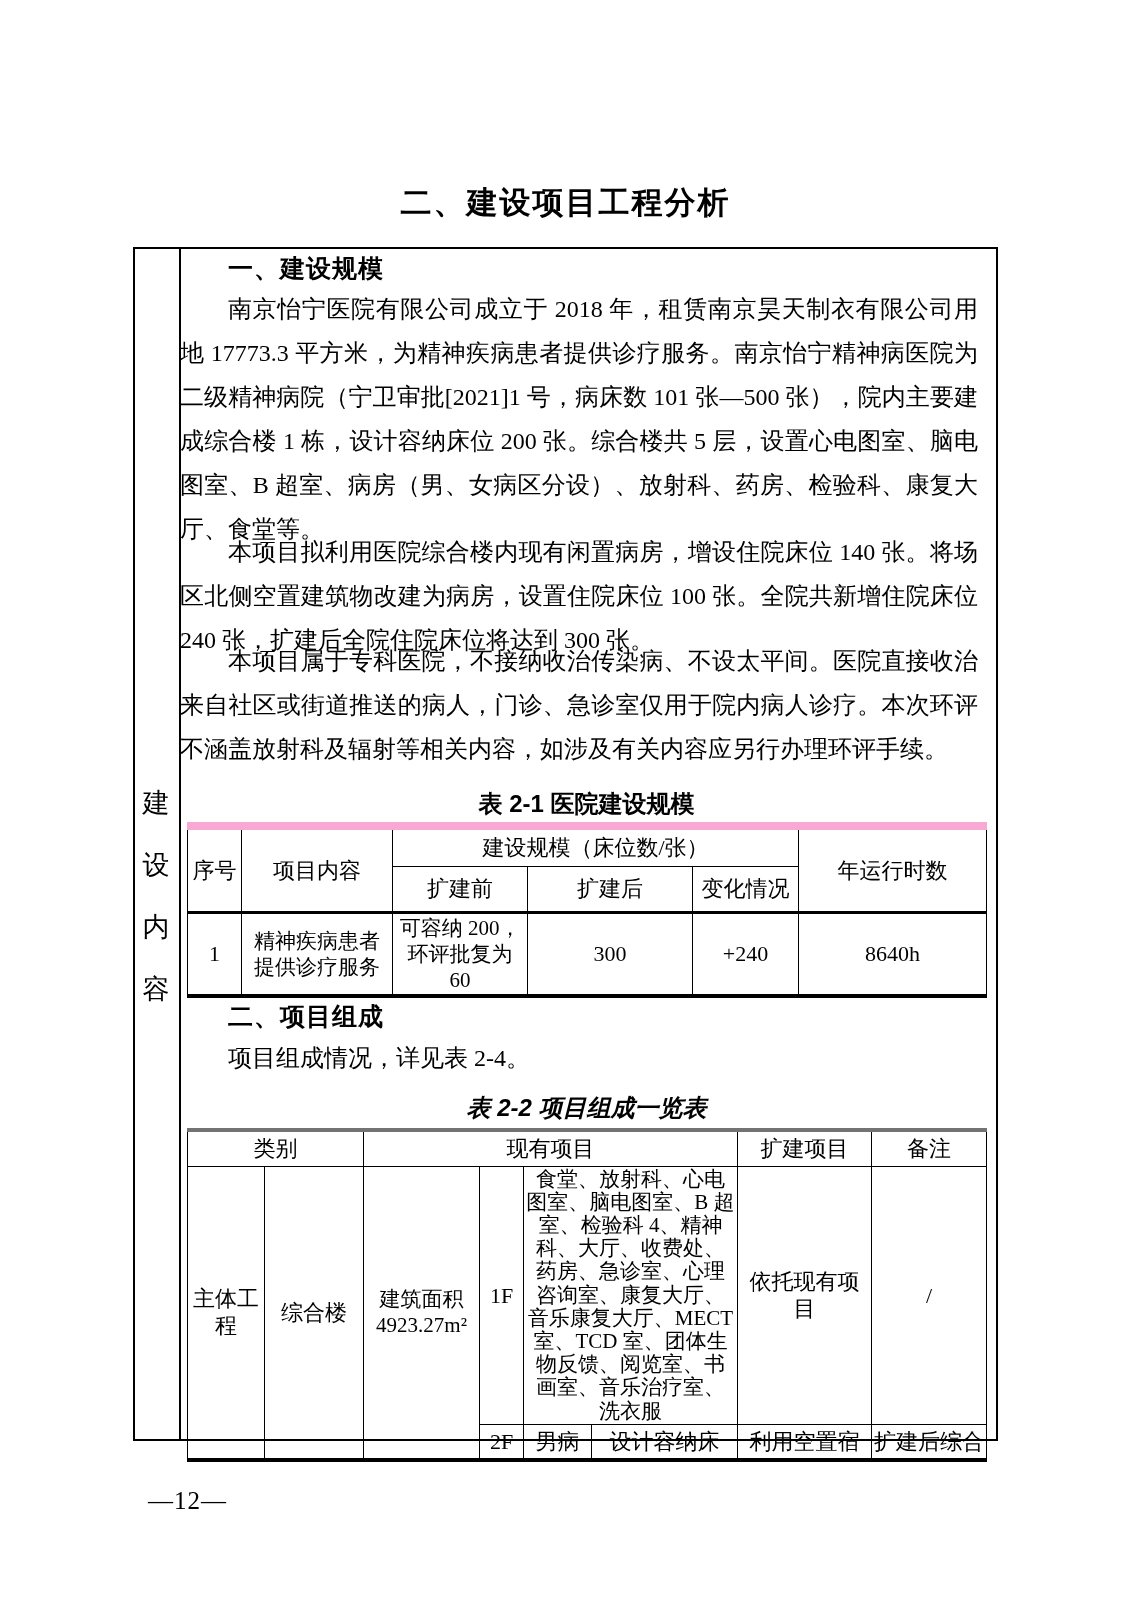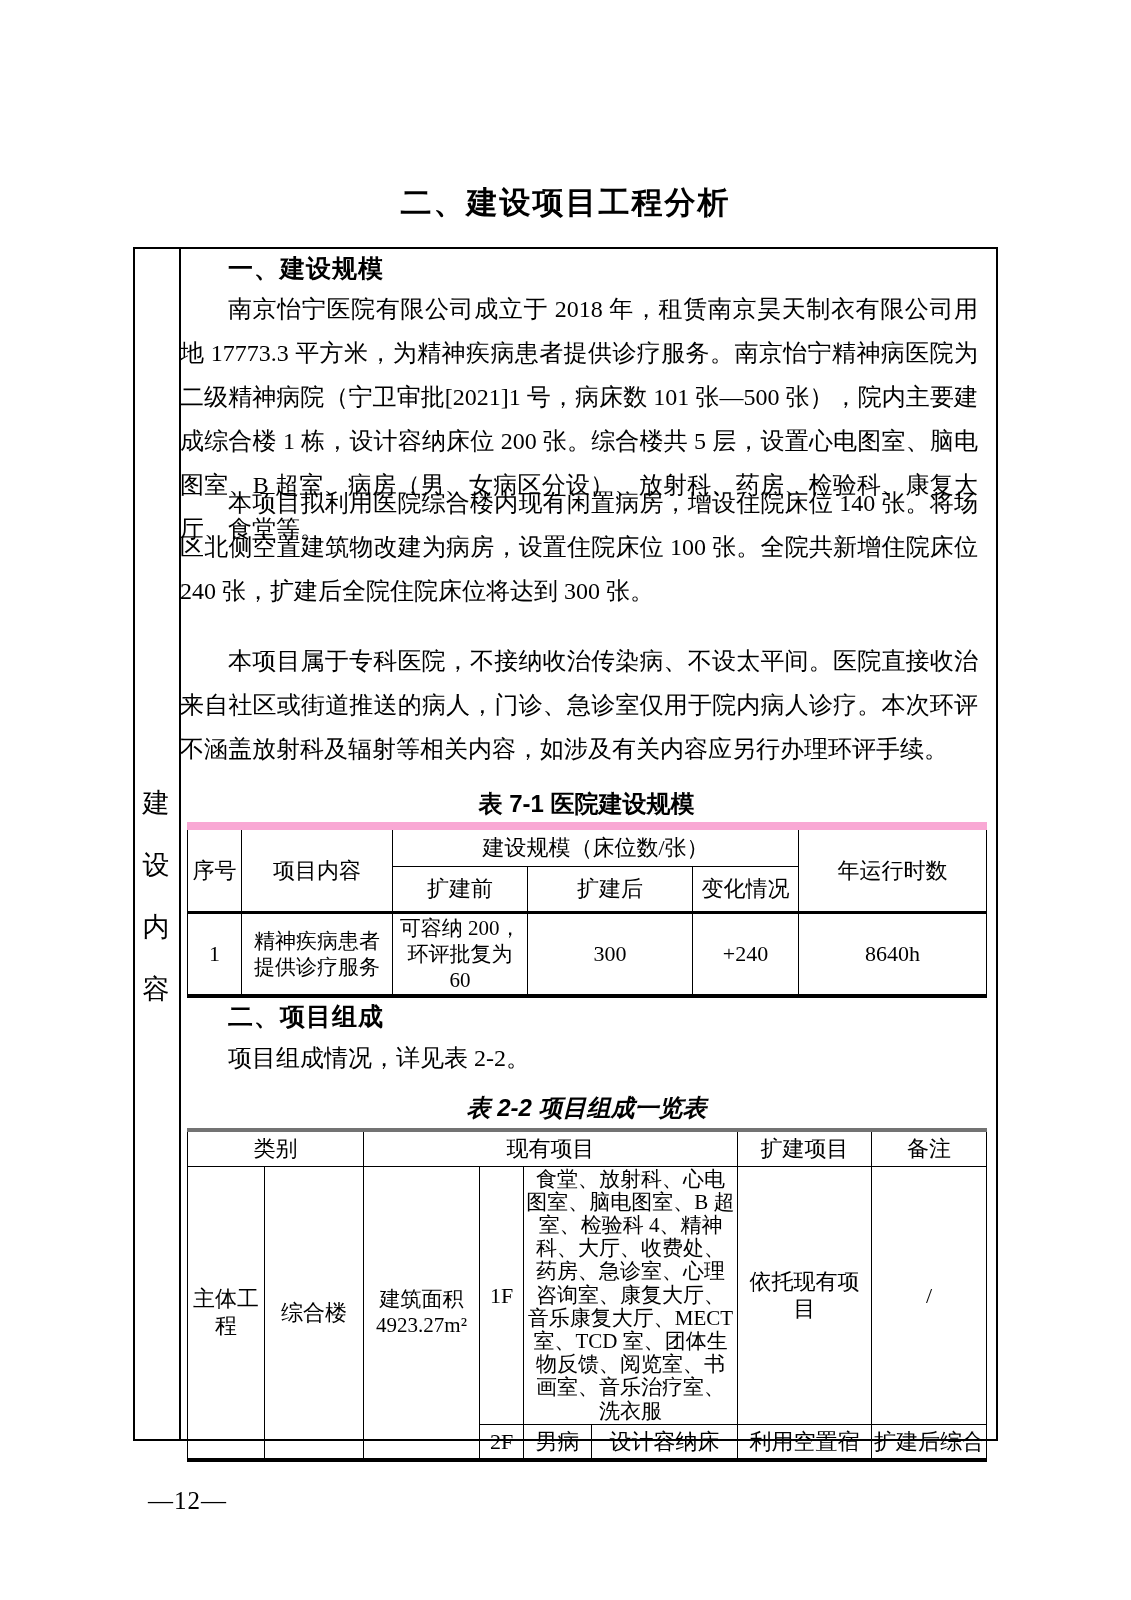"本项目拟利用医院综合楼内现有闲置病房，增设住院床位 140" div.abs { top: 481px -> 530px }
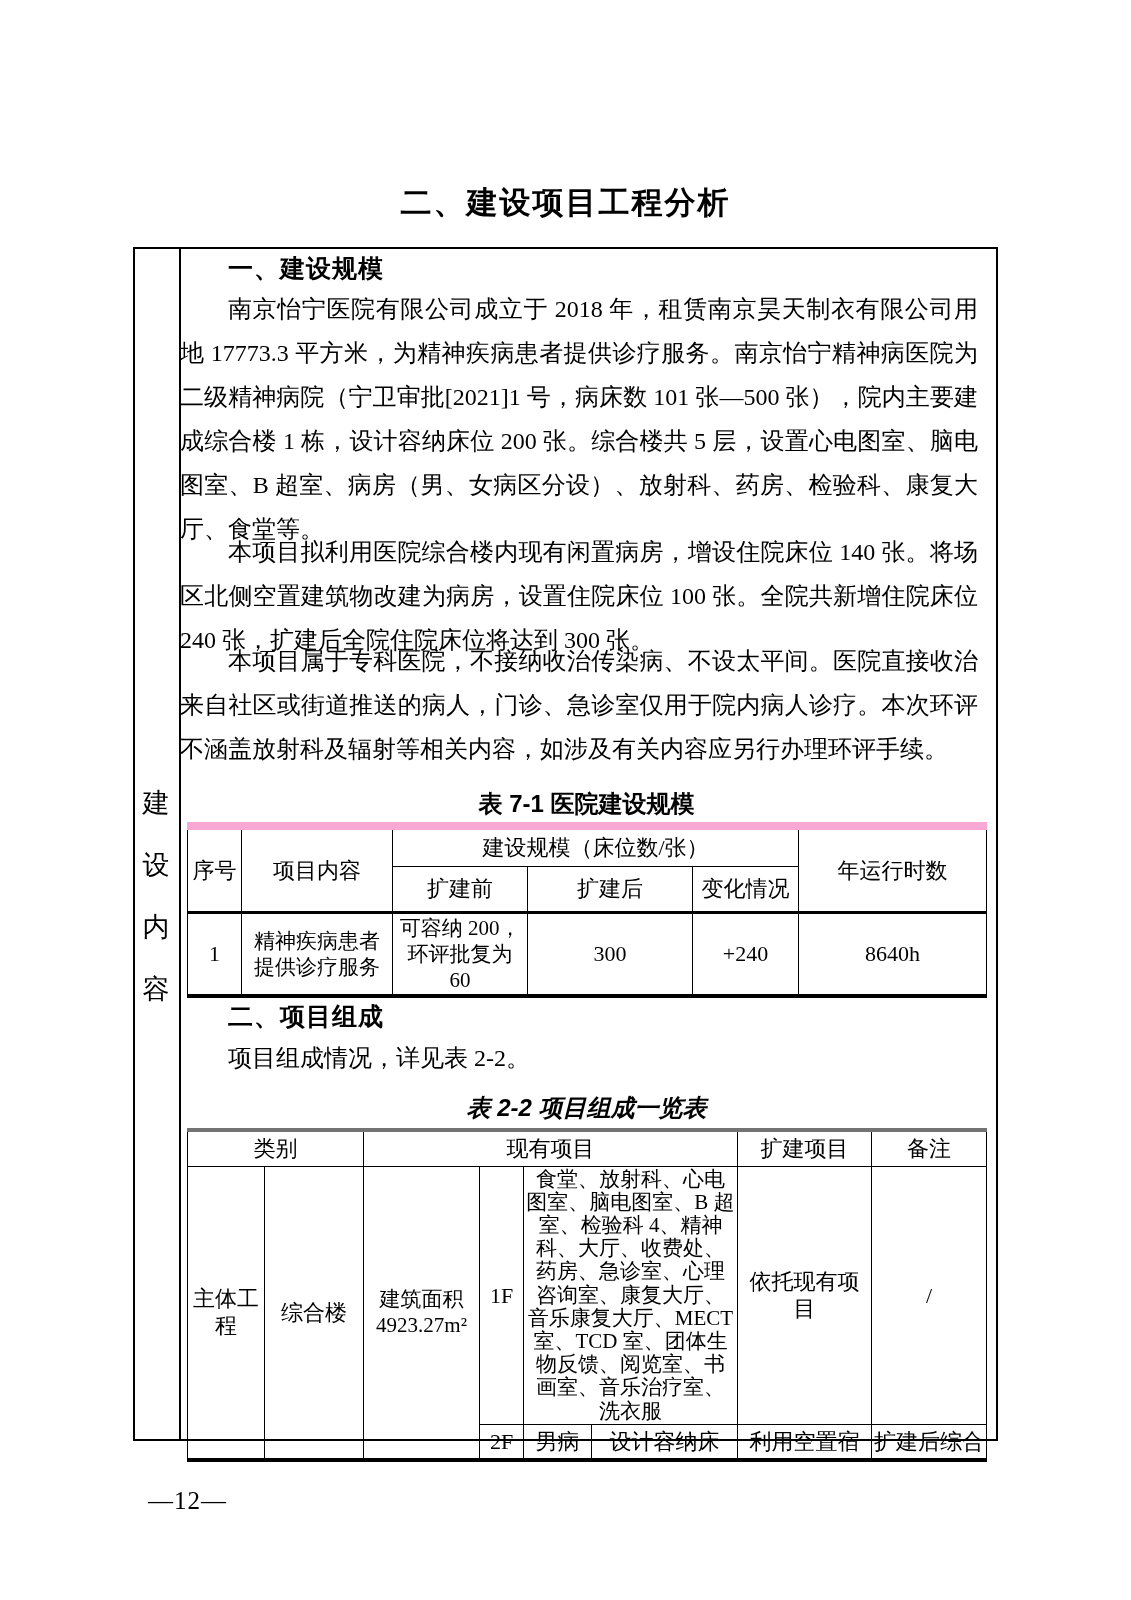"表 7-1 医院建设规模" div.abs { text: 7-1 -> 2-1 }
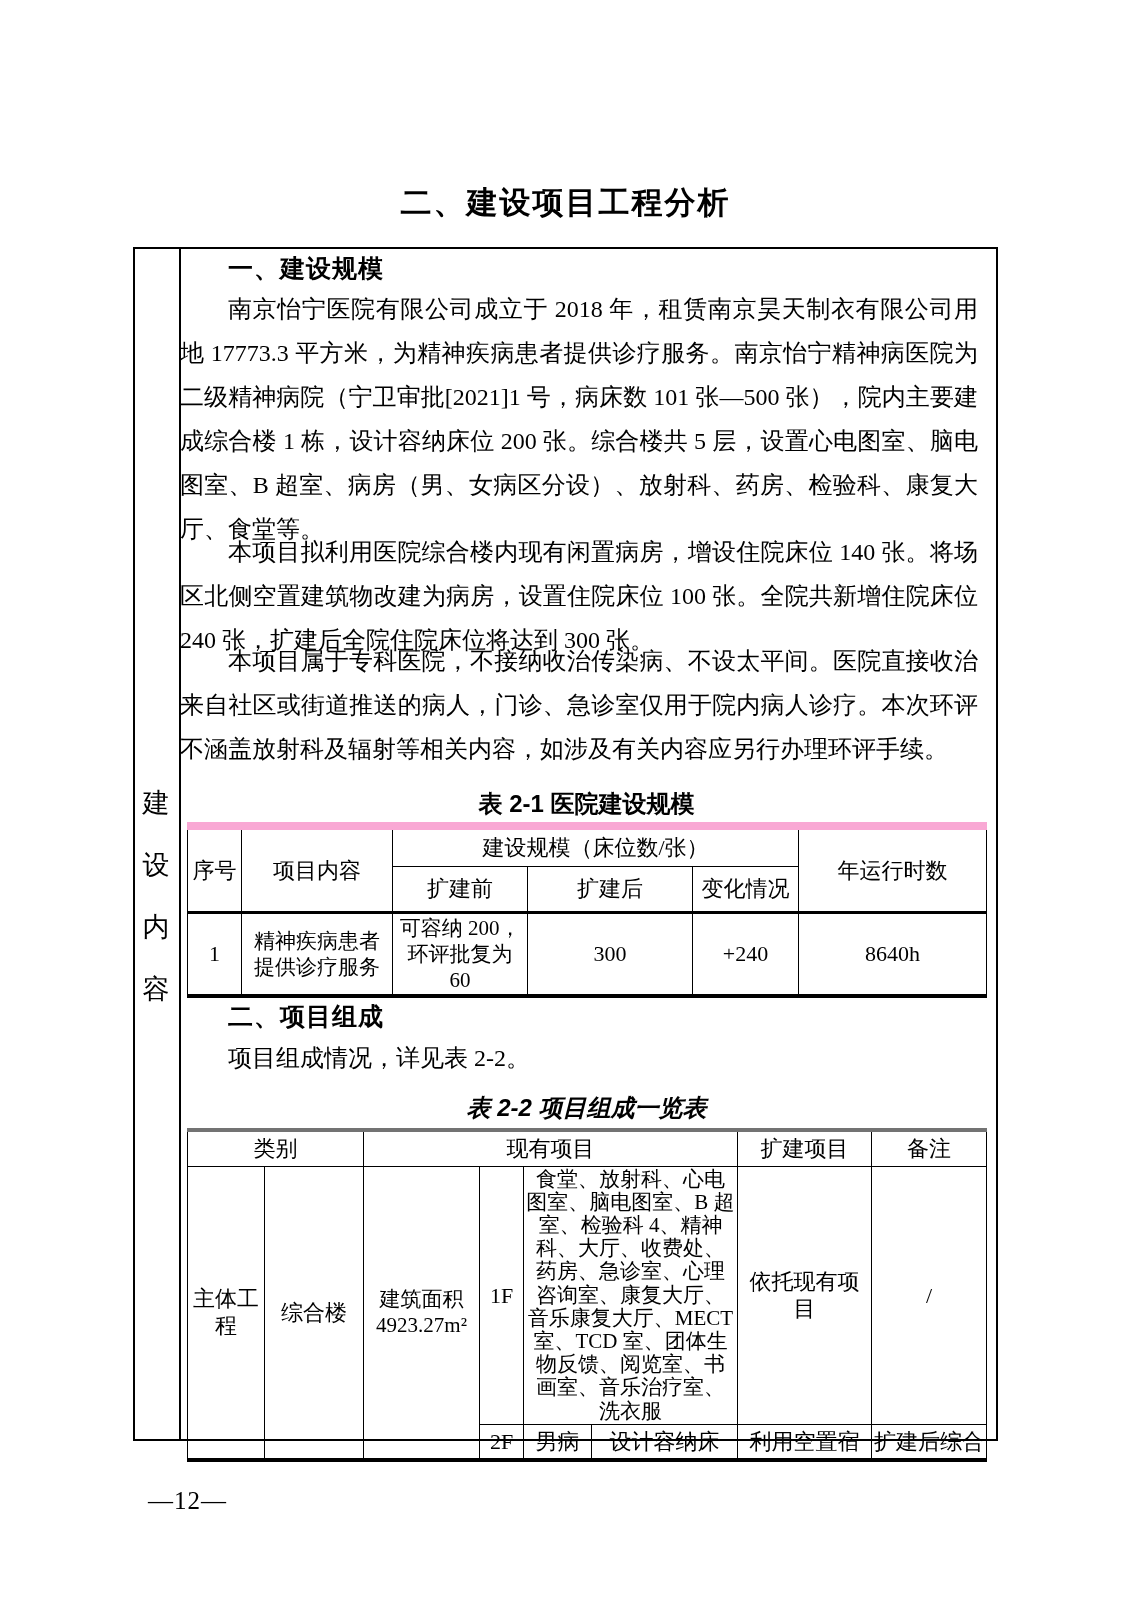"项目组成情况，详见表 2-2。" div.abs { text: 2-2 -> 2-4 }
